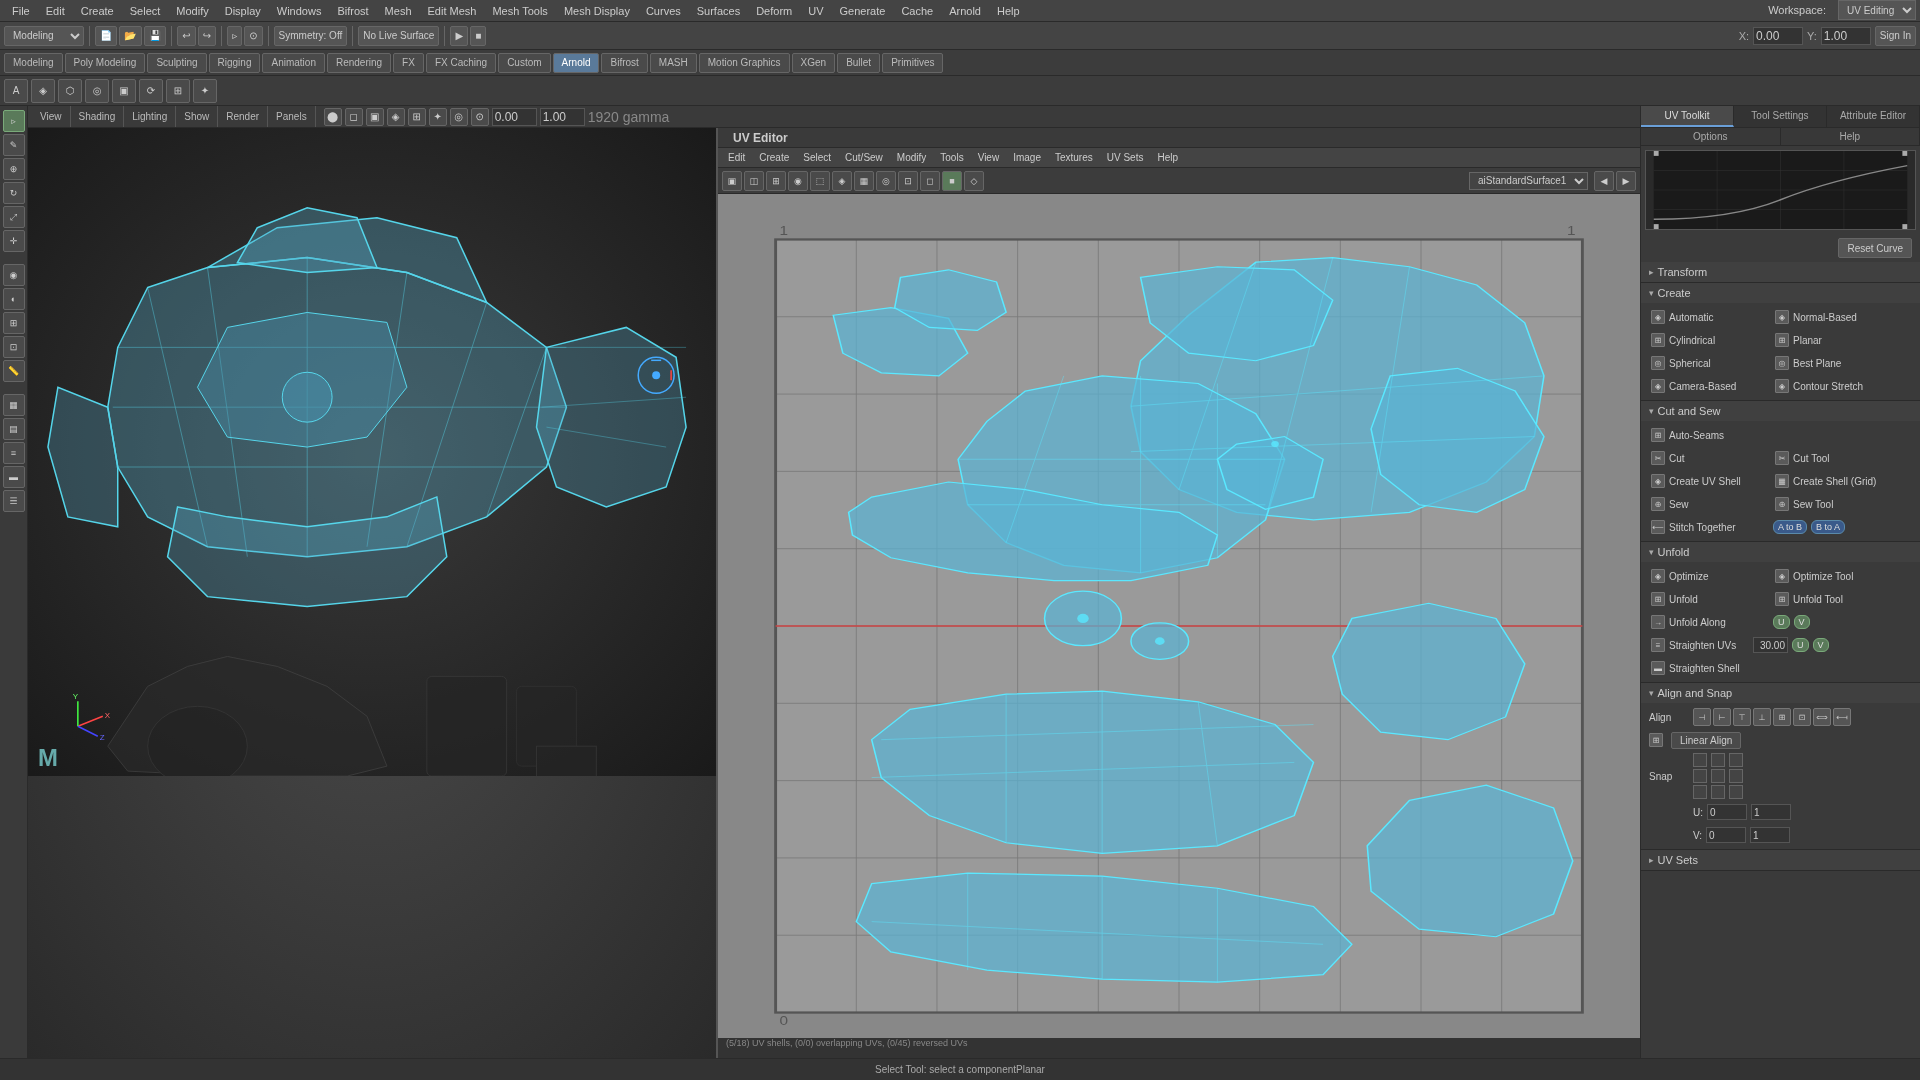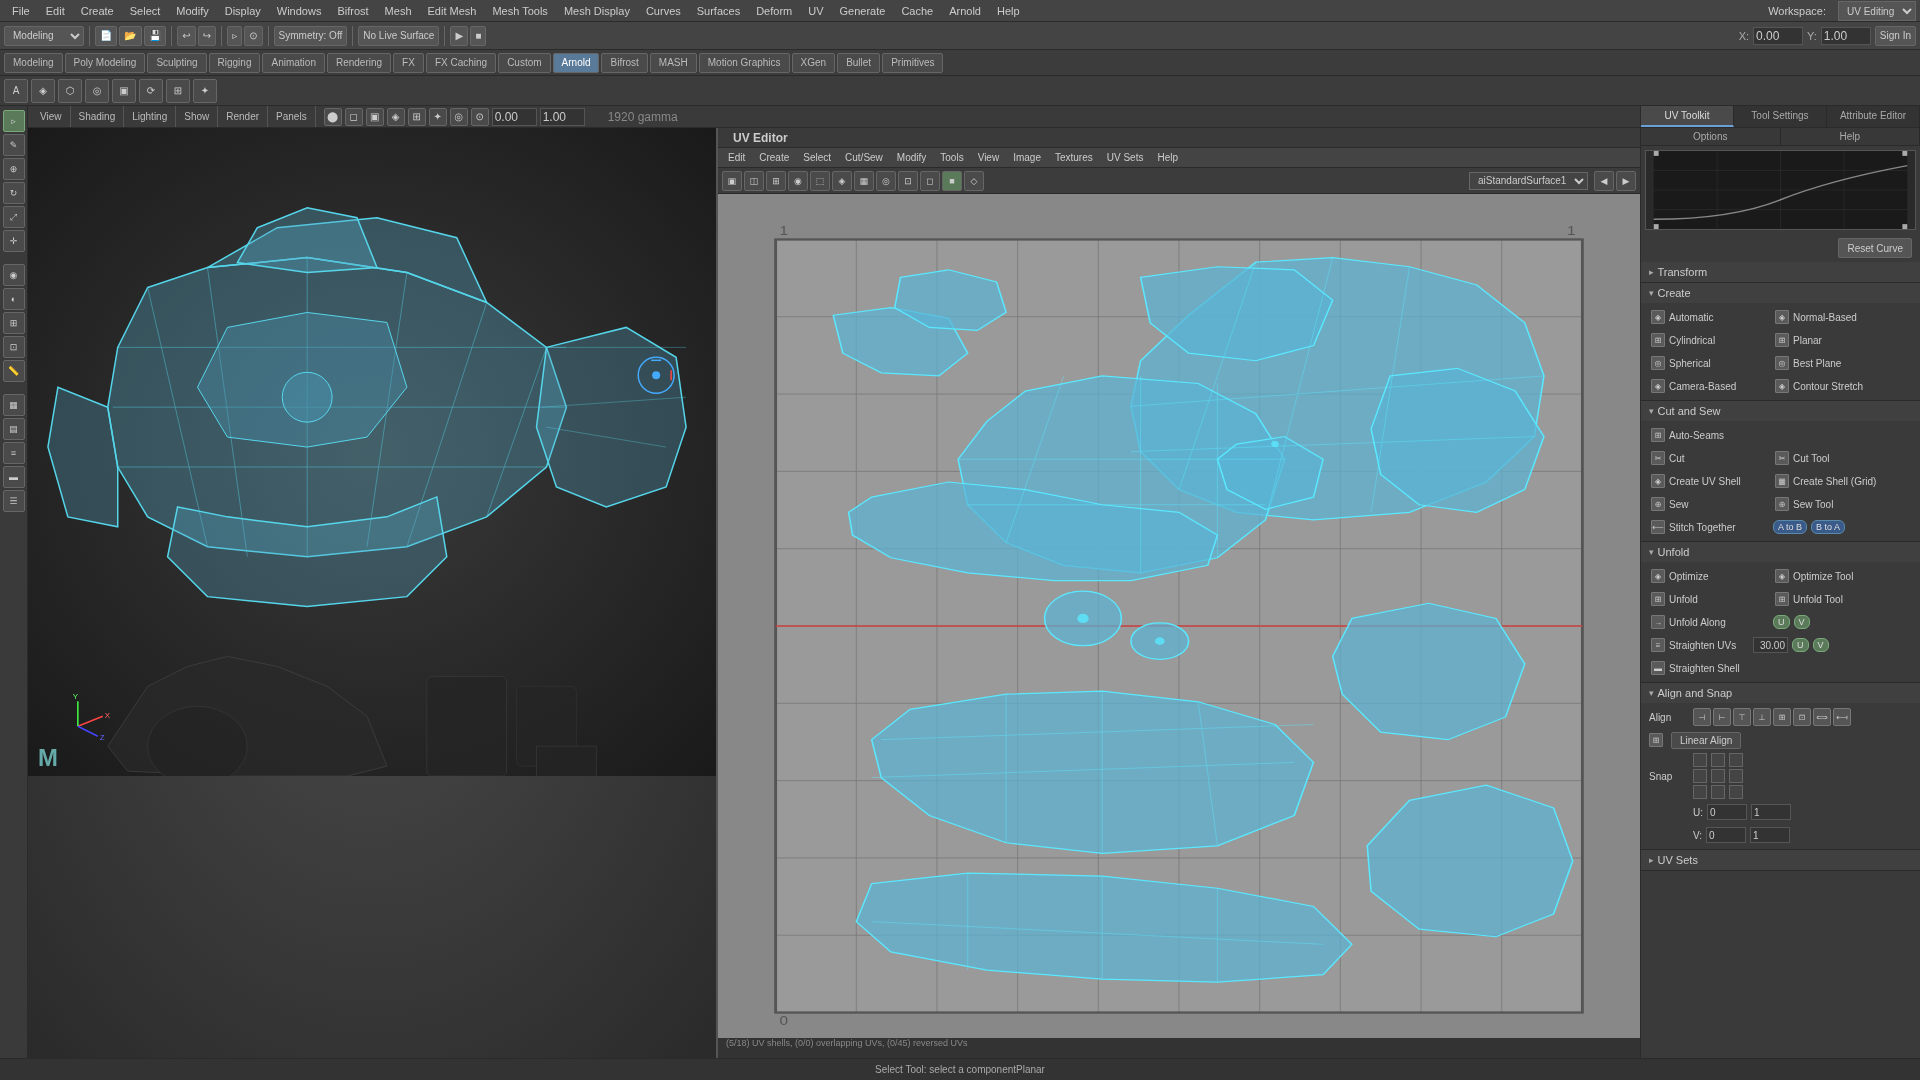"File" .menu-bar { align-items: flex-end -> flex-start }
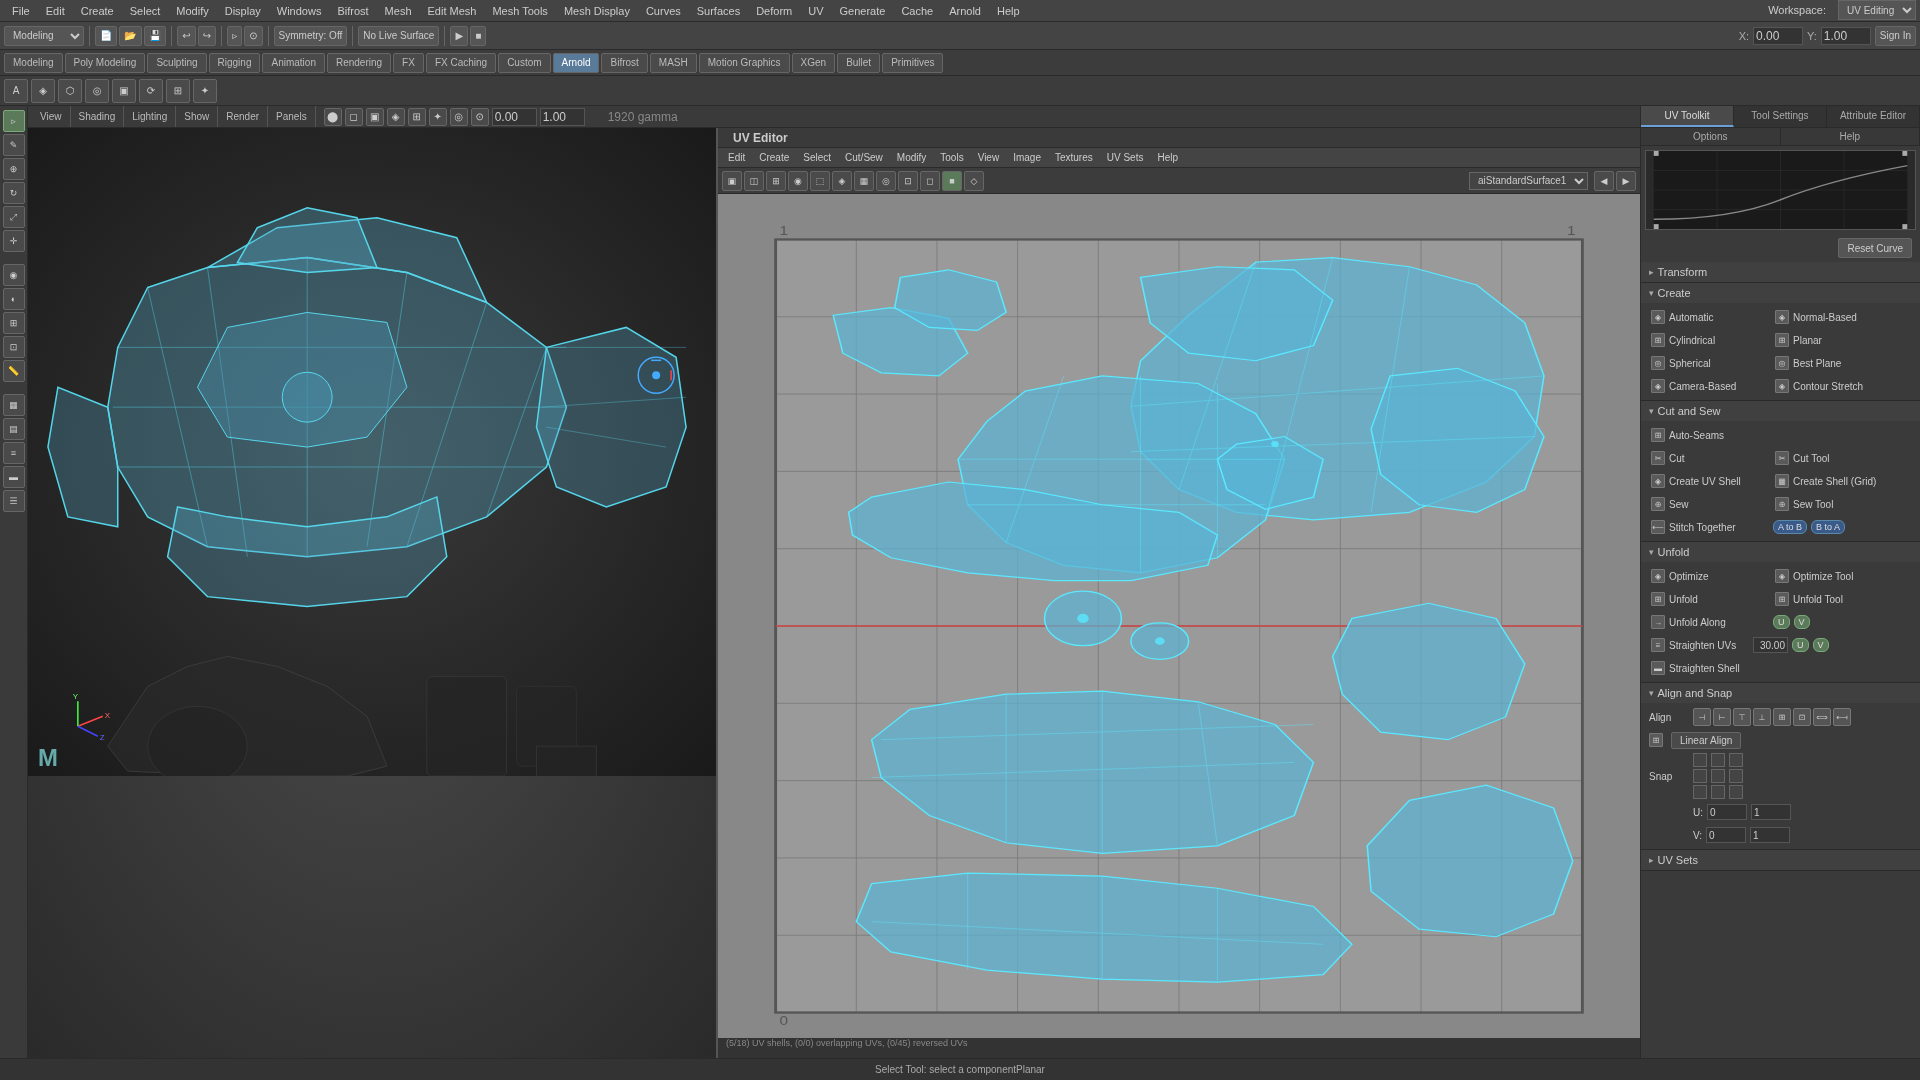"1920 gamma" span { font-size: 12px -> 14px; margin-left: 20px -> none }
